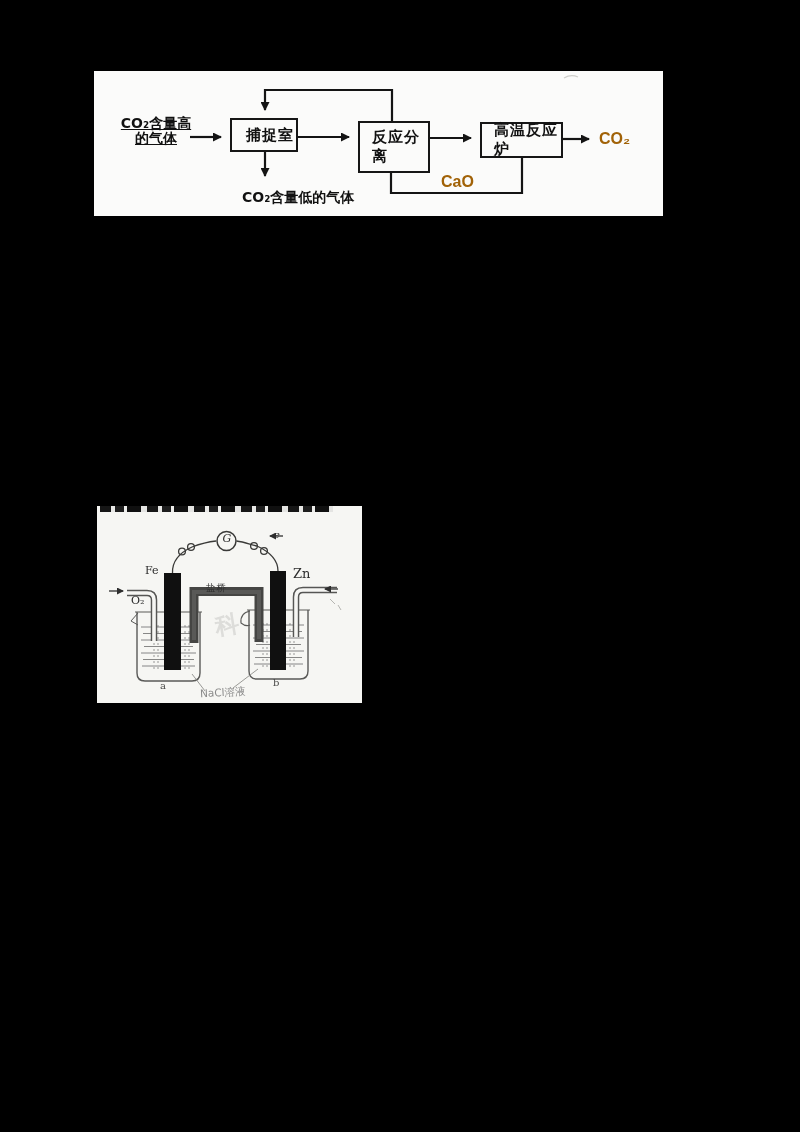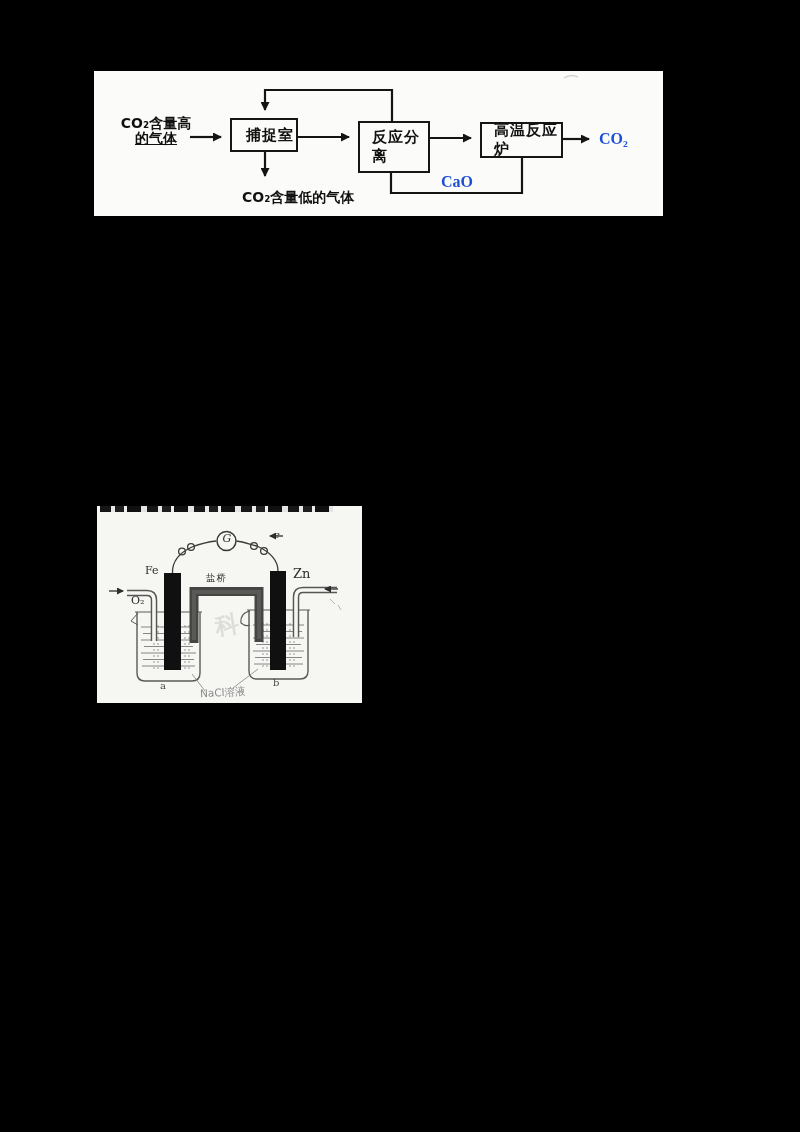"CO₂含量高" span { text-decoration: none -> underline }
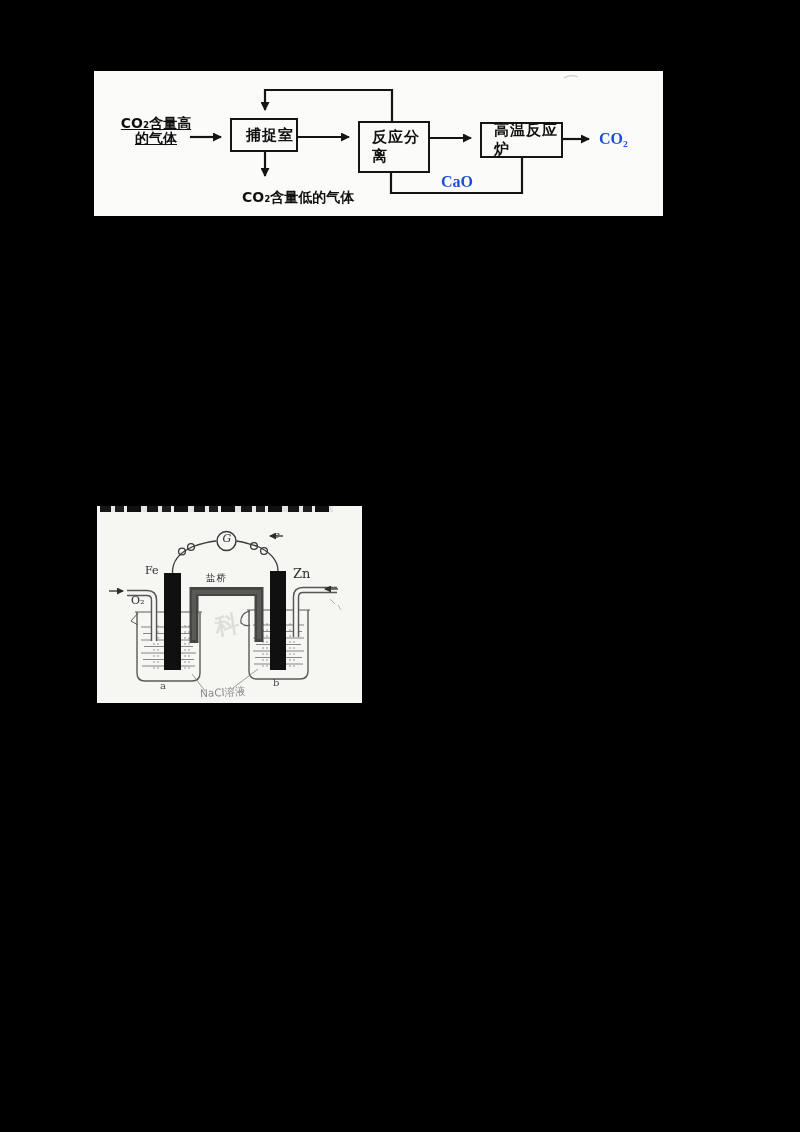"CO₂" .serifl { color: #1d4ed8 -> #a16207; font-family: Liberation Serif, serif -> Liberation Sans, sans-serif }
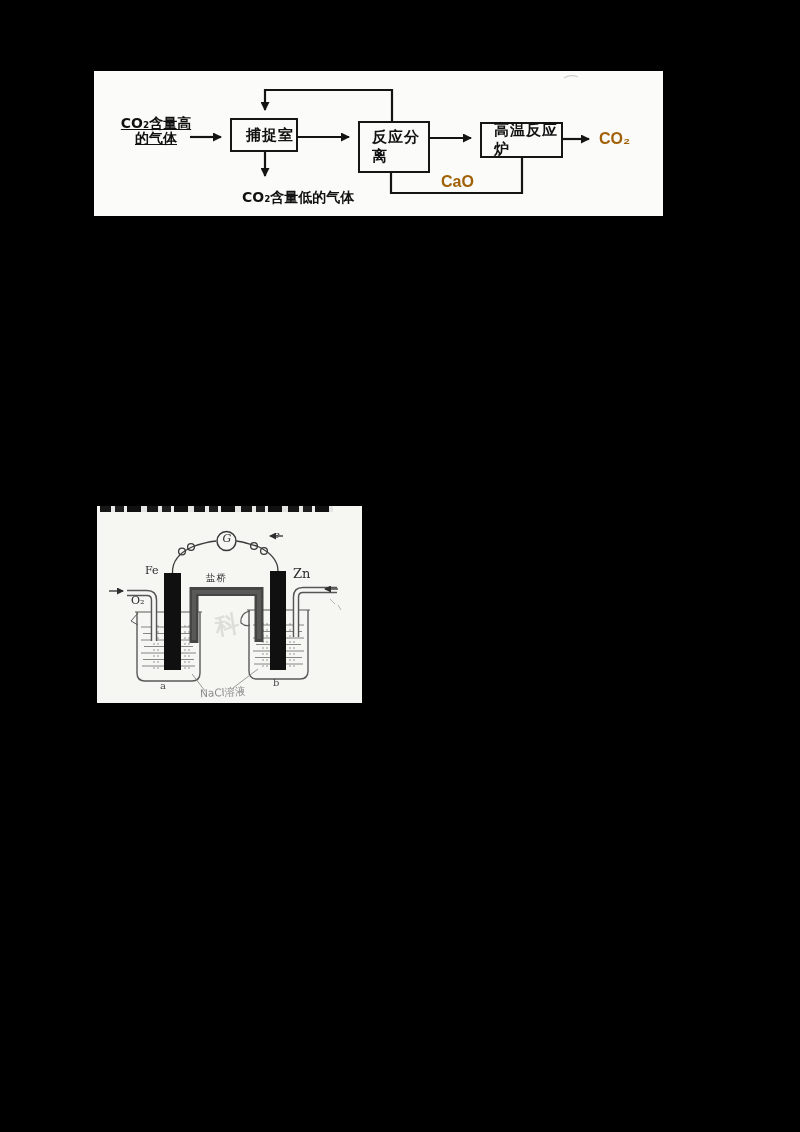"盐桥" span.abs { top: 66px -> 76px }
